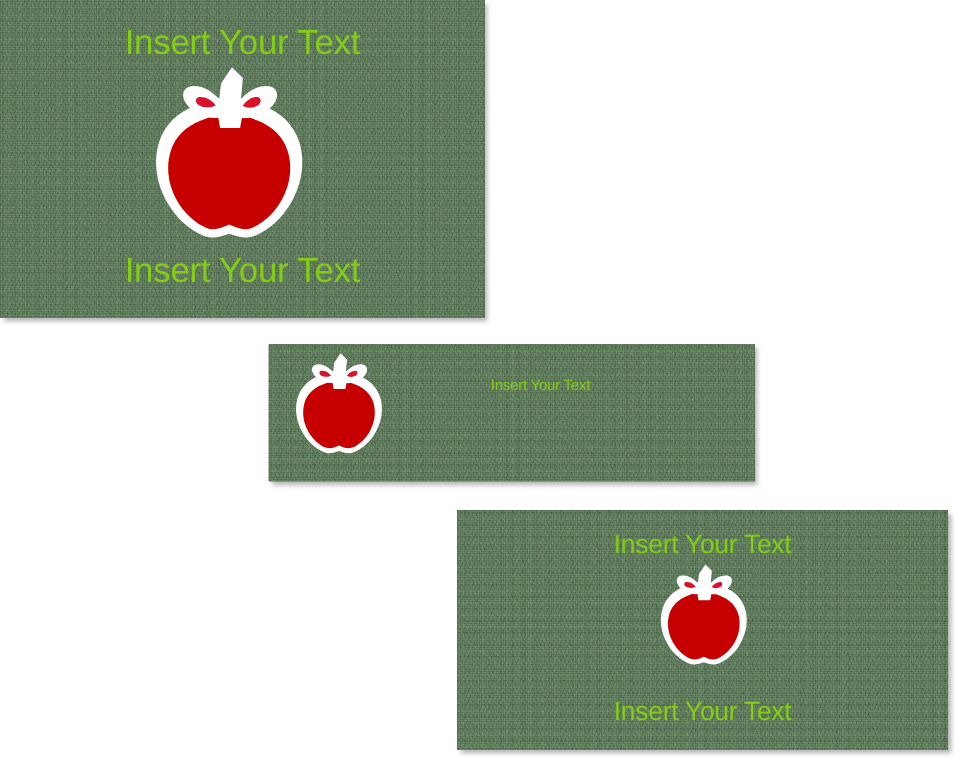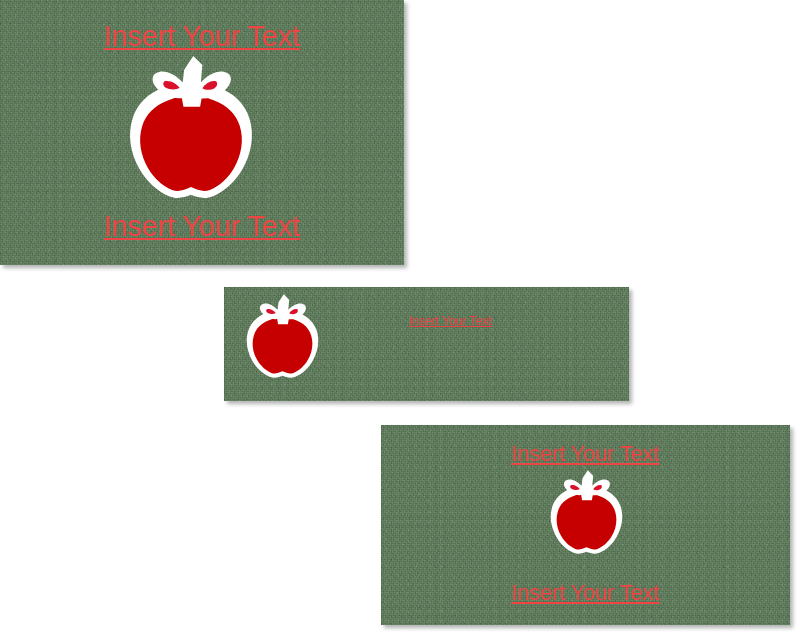"Insert Your Text" .caption { color: #ef4444 -> #84cc16; text-decoration: underline -> none }
